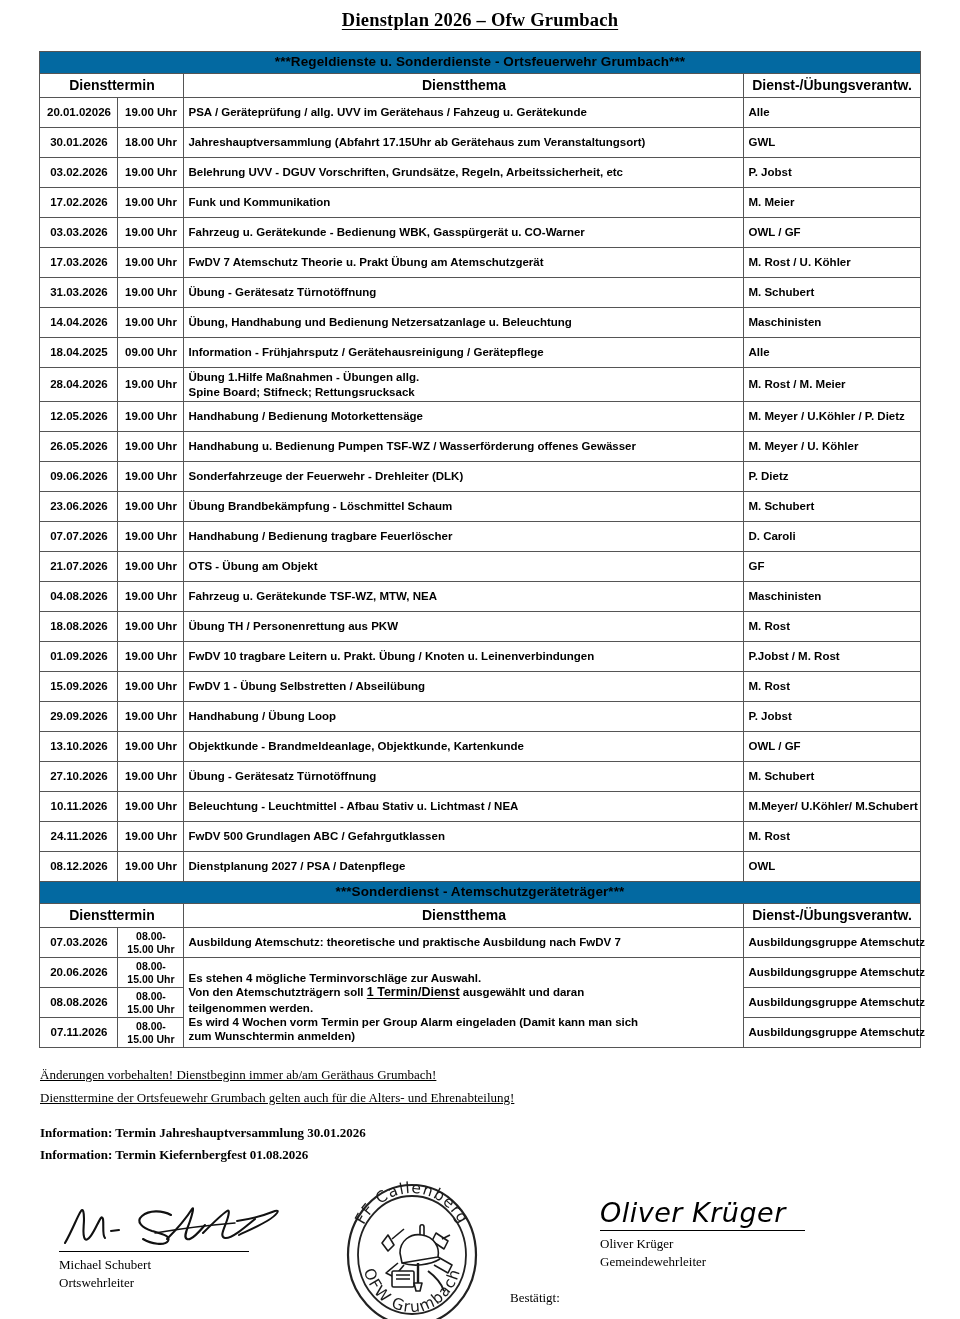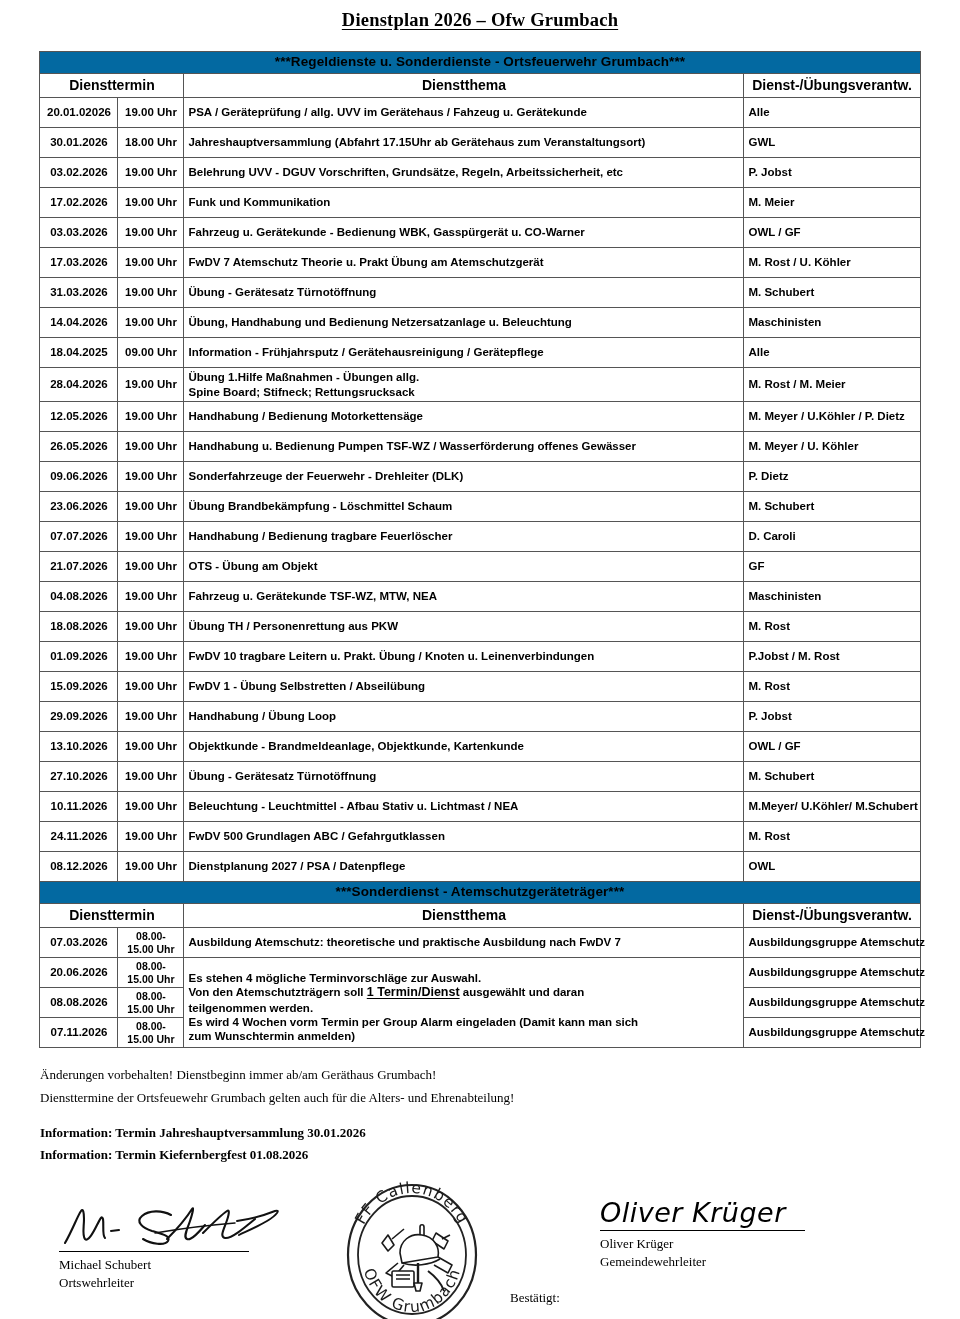"Änderungen vorbehalten! Dienstbeginn" .footnotes .plain { text-decoration: none -> underline }
